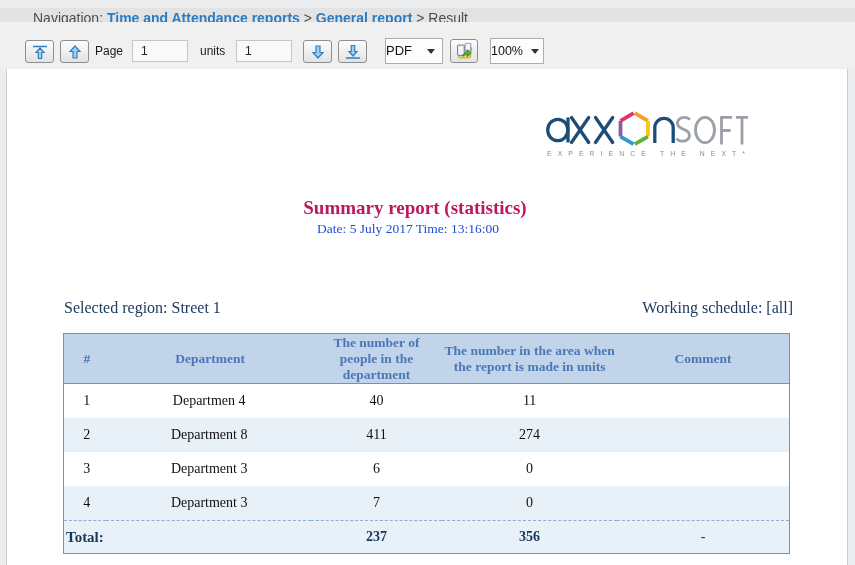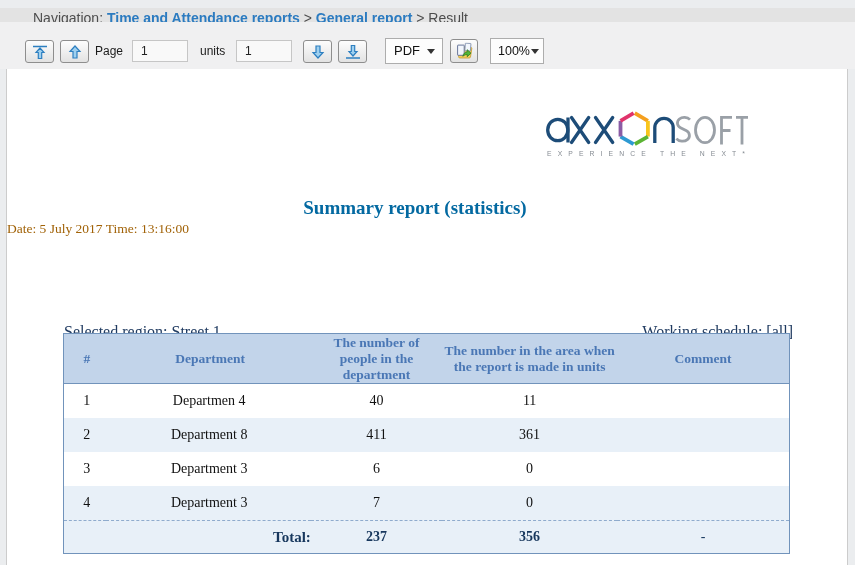"PDF" .tselect { padding-left: 8px -> 0 }
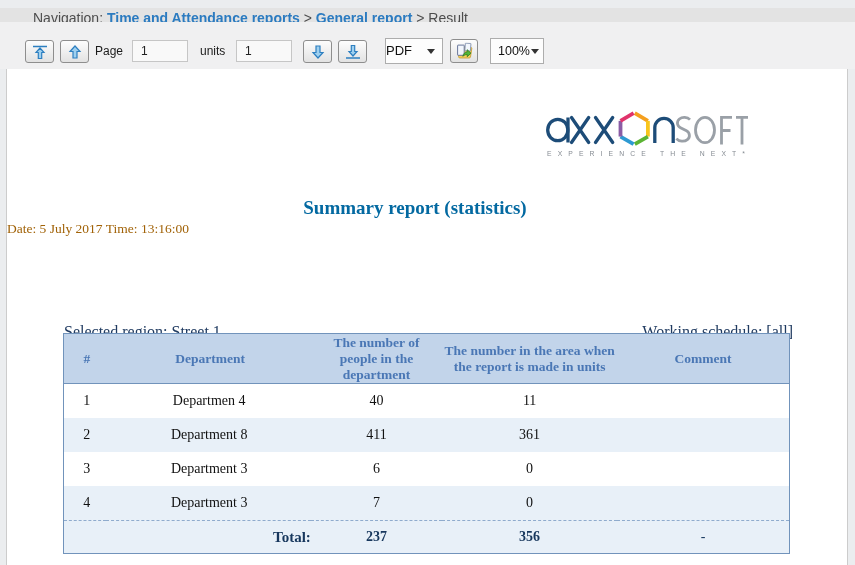"100%" div.tselect { padding-left: 7px -> 0 }
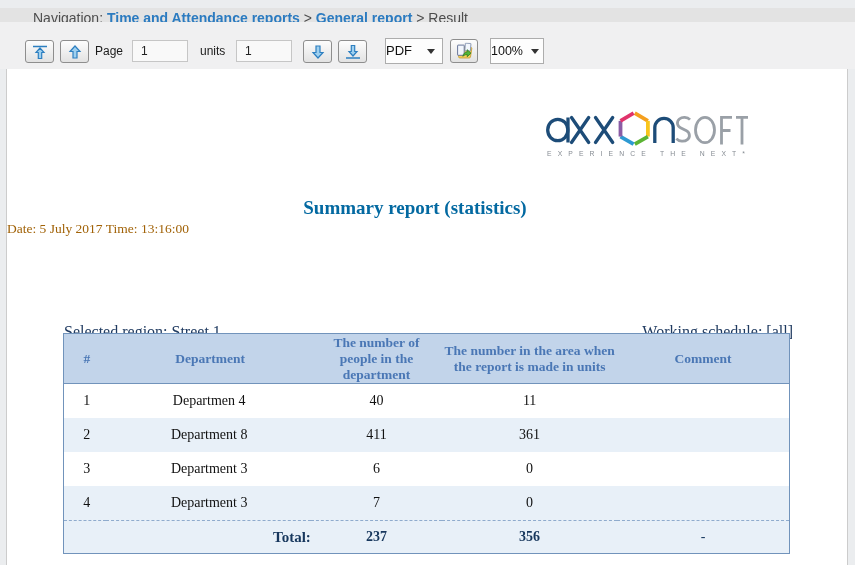"Summary report (statistics)" #title { color: #0369a1 -> #be185d }
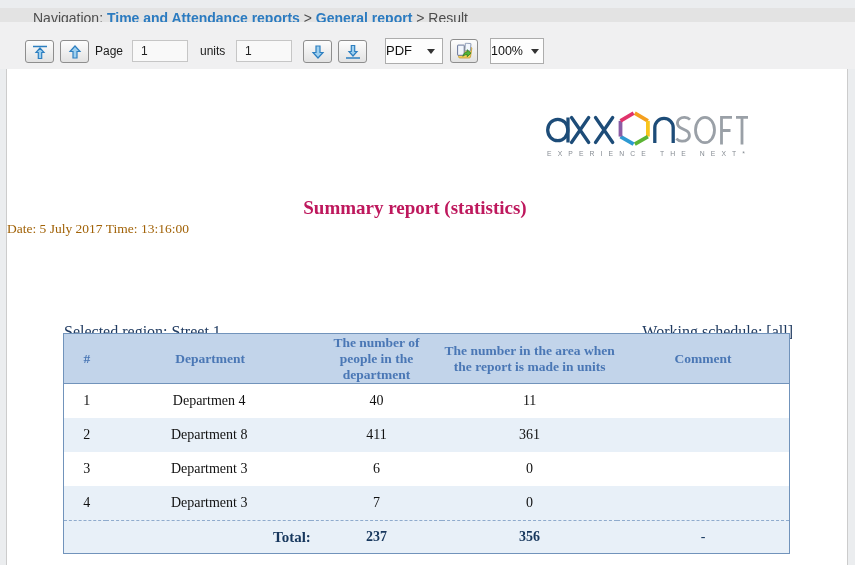"Date: 5 July 2017 Time:" #date { color: #a16207 -> #1d4ed8; text-align: left -> center }
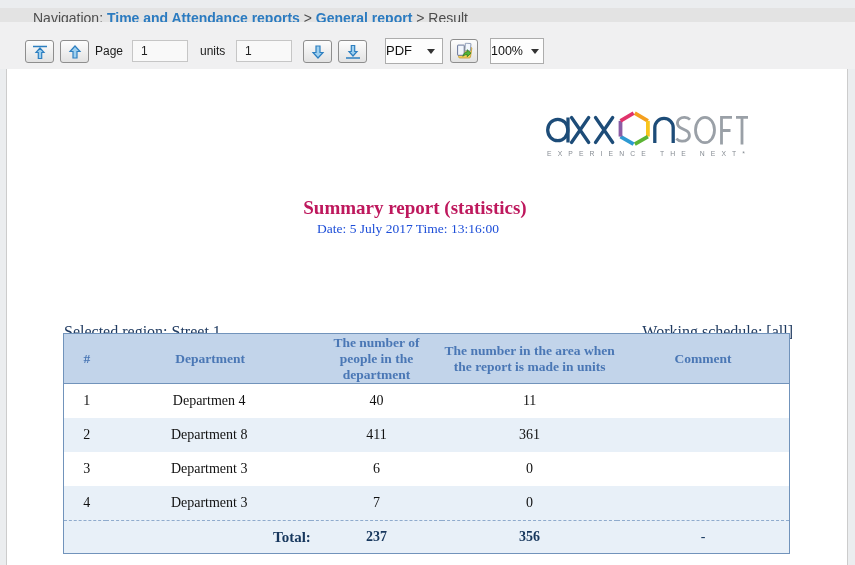"Selected region: Street 1" #regline { margin-top: 24px -> none }
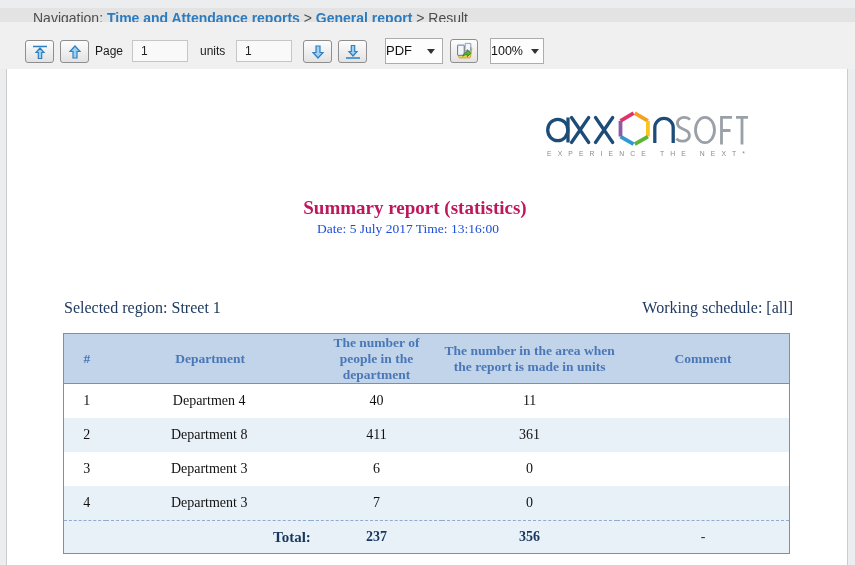"361" td { text: 361 -> 274 }
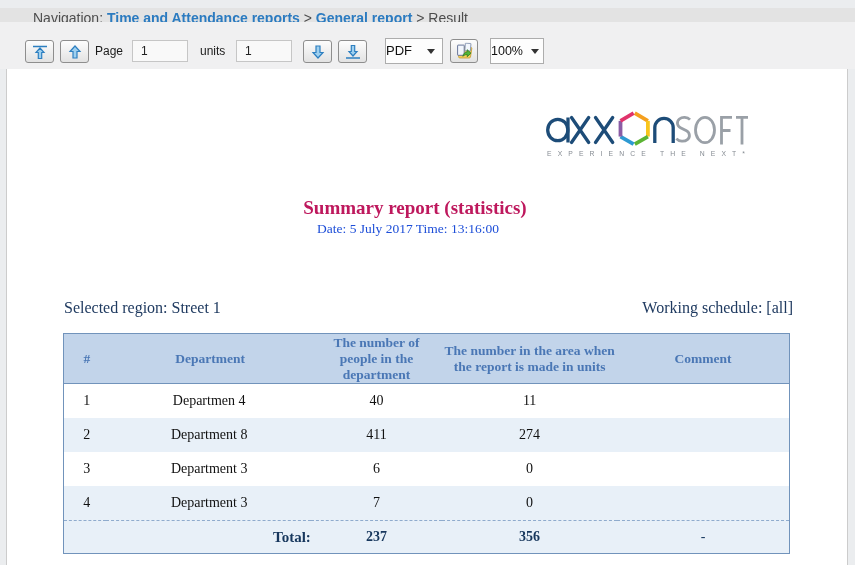"Total:" tr.total td.tot { text-align: right -> left }
